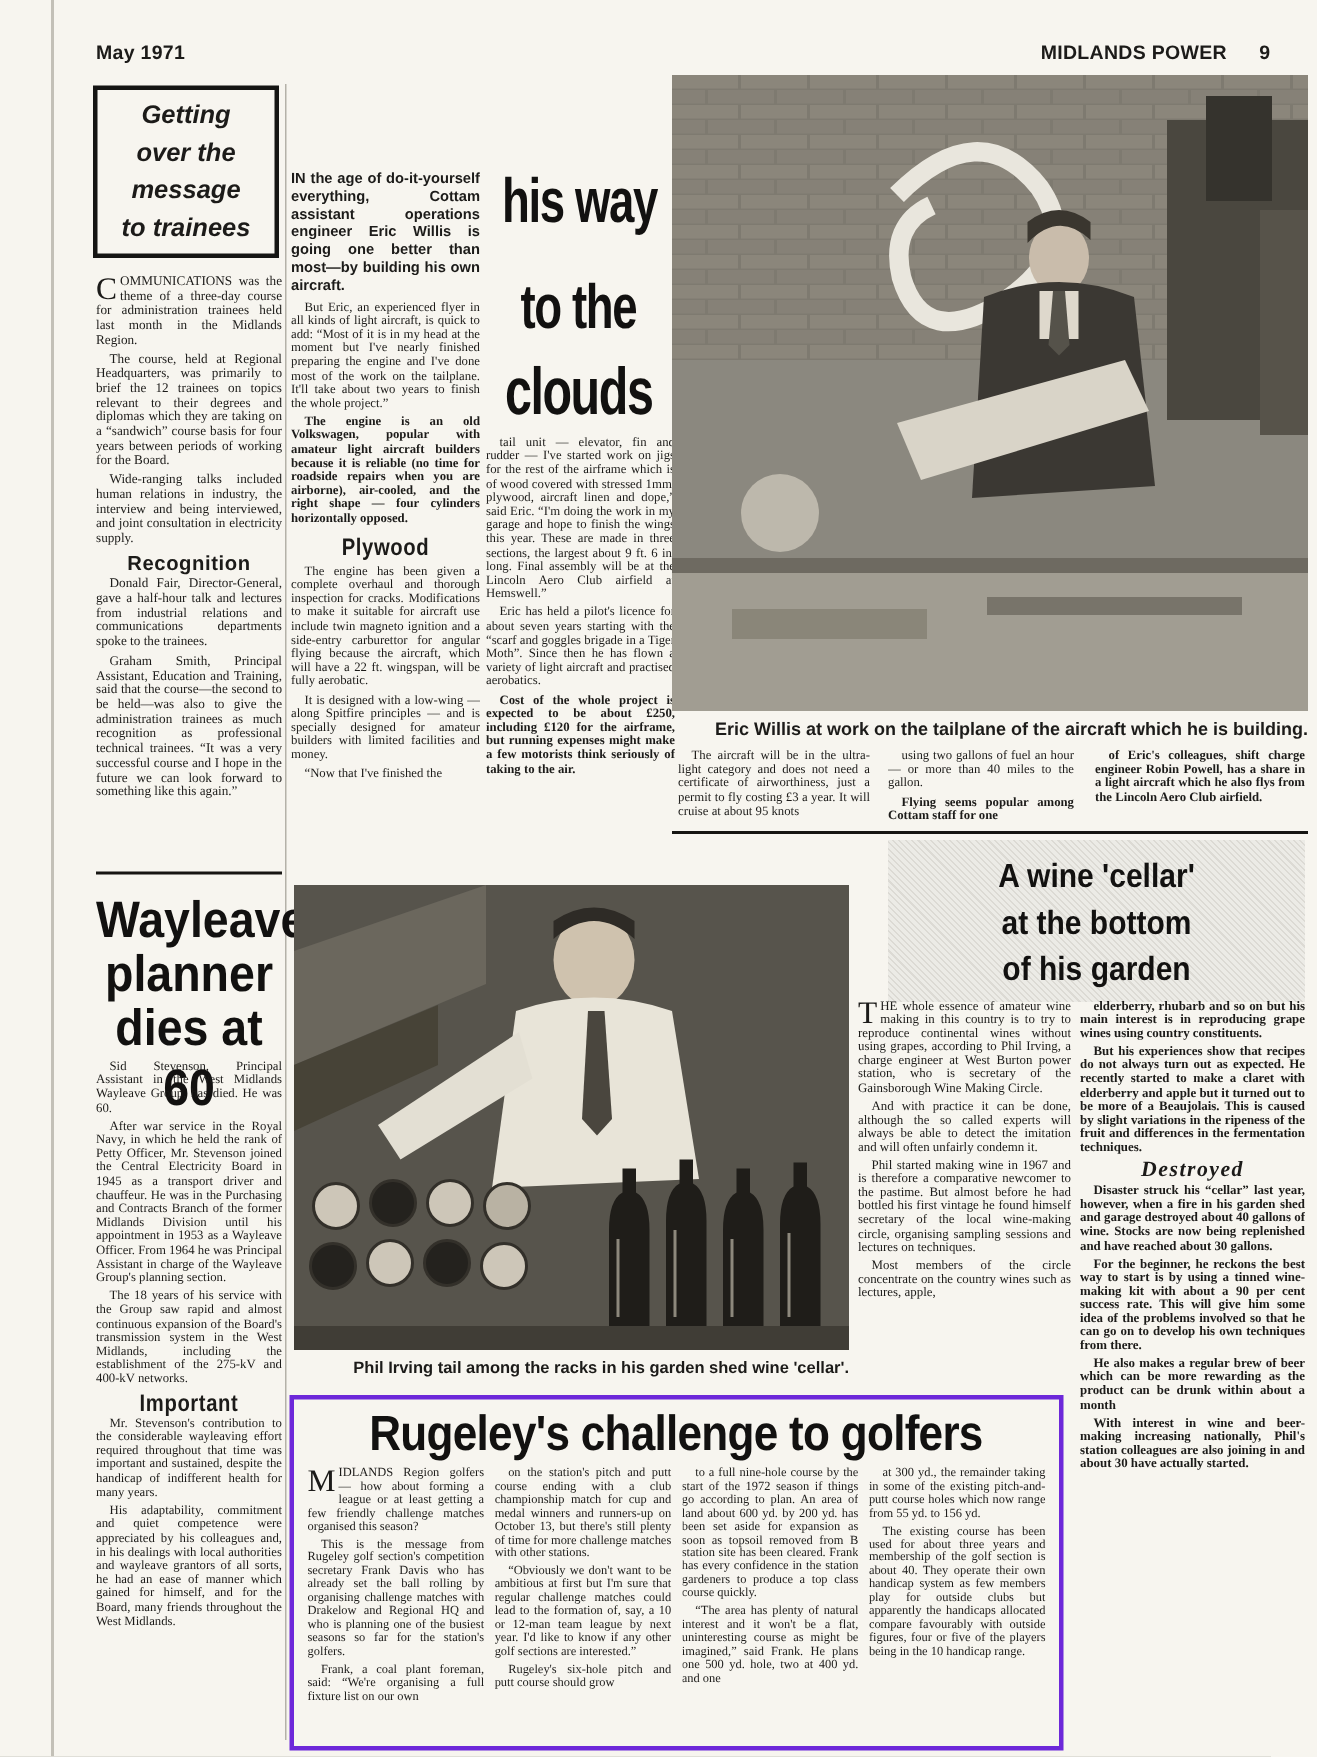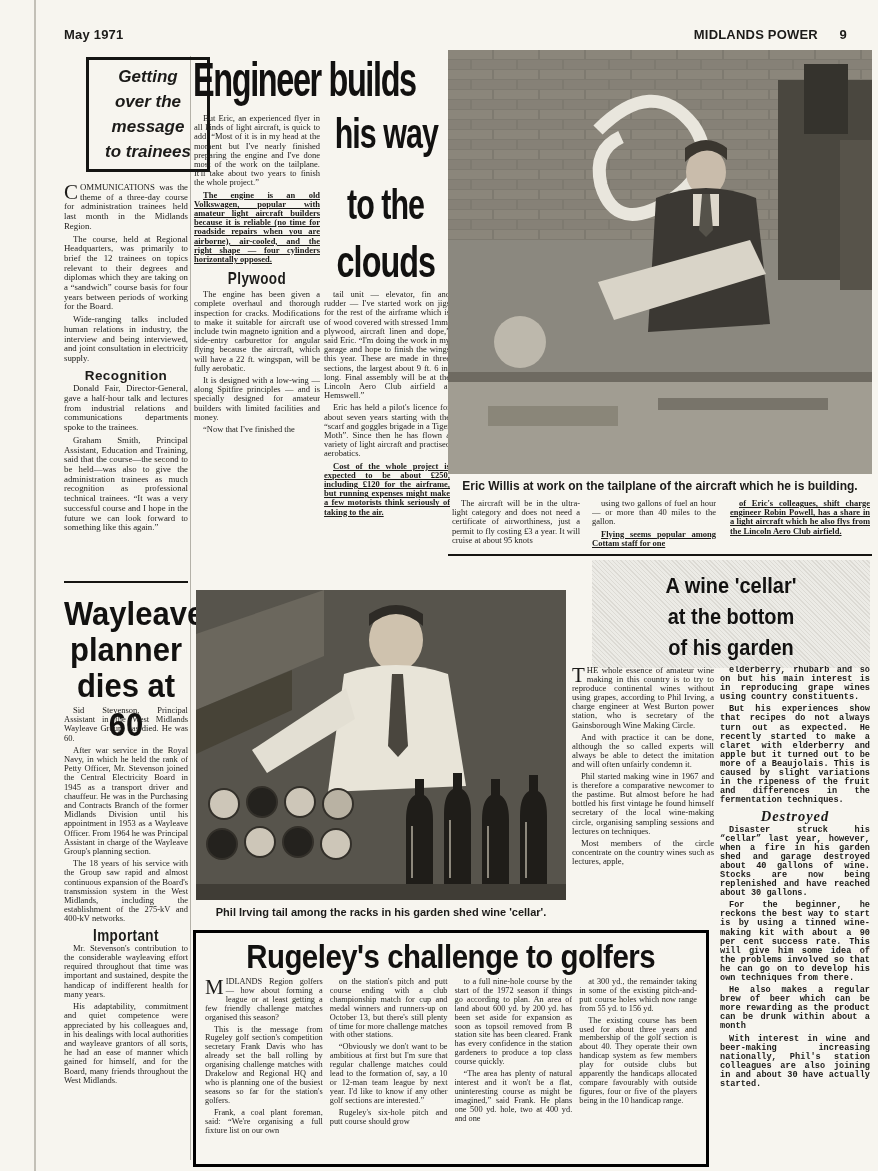"Getting" .boxed-title { margin-left: 24px -> none }
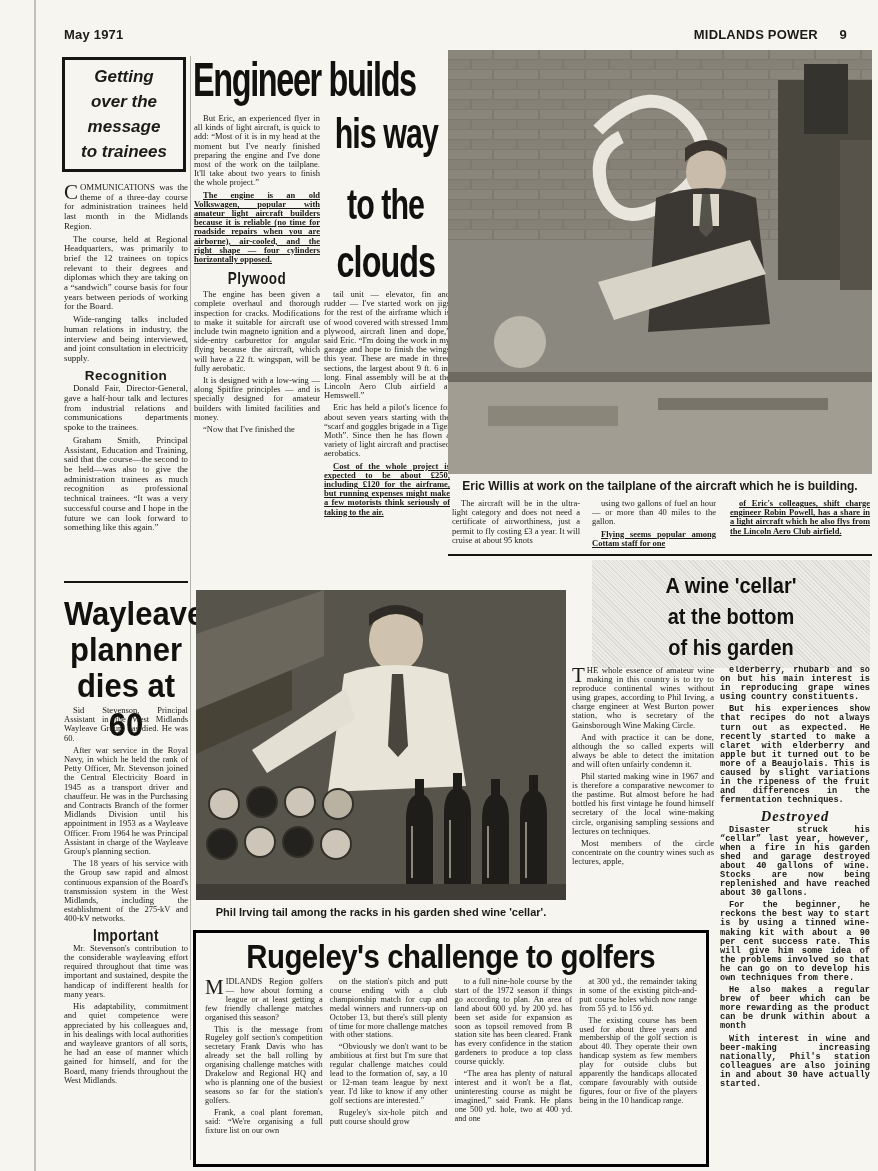"Engineer builds" div.abs { html: <div> <span>Engineer builds</span> </div> -> none }
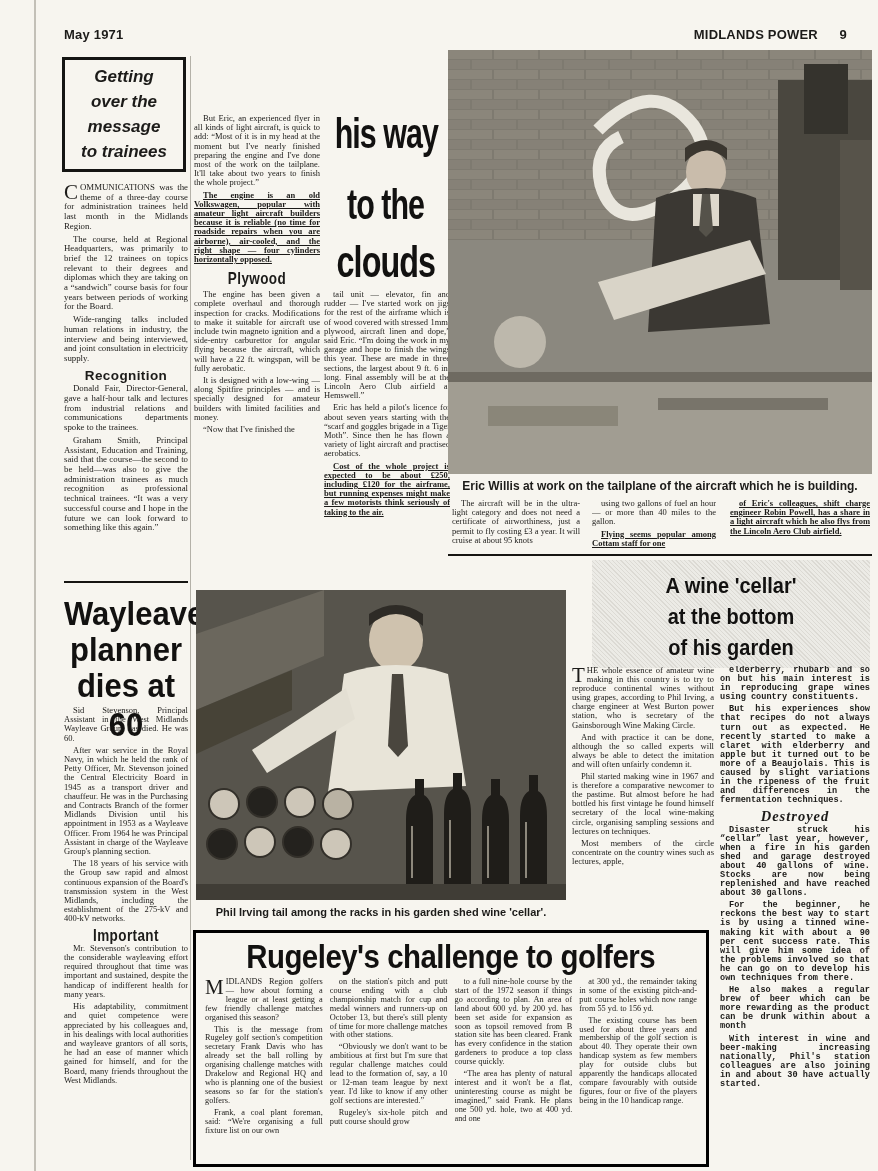"IN the age of do-it-yourself" div.intro { html: none -> <div>IN the age of do-it-yourself everything, Cottam assistant operations engineer Eric Willis is going one better than most—by building his own aircraft.</div> }
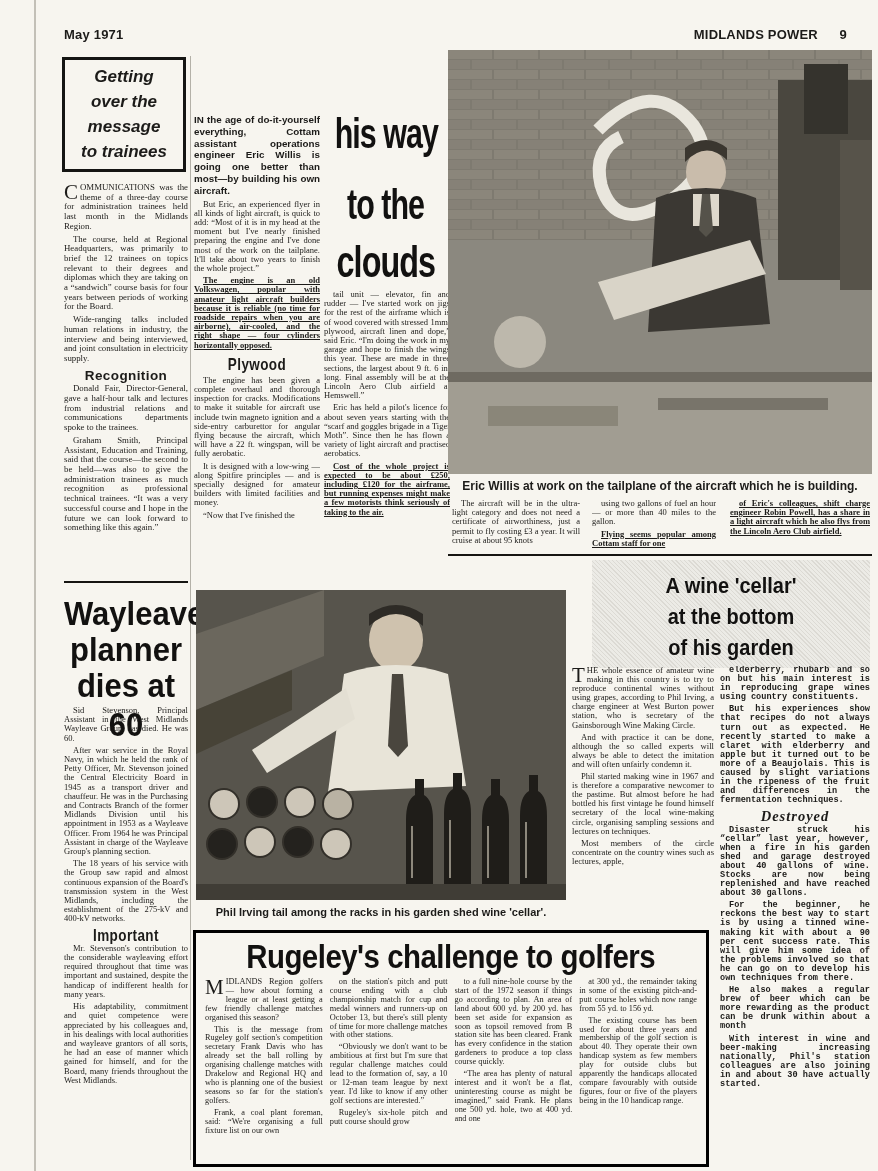"The engine is an old" .artext p.b { text-decoration: underline -> none }
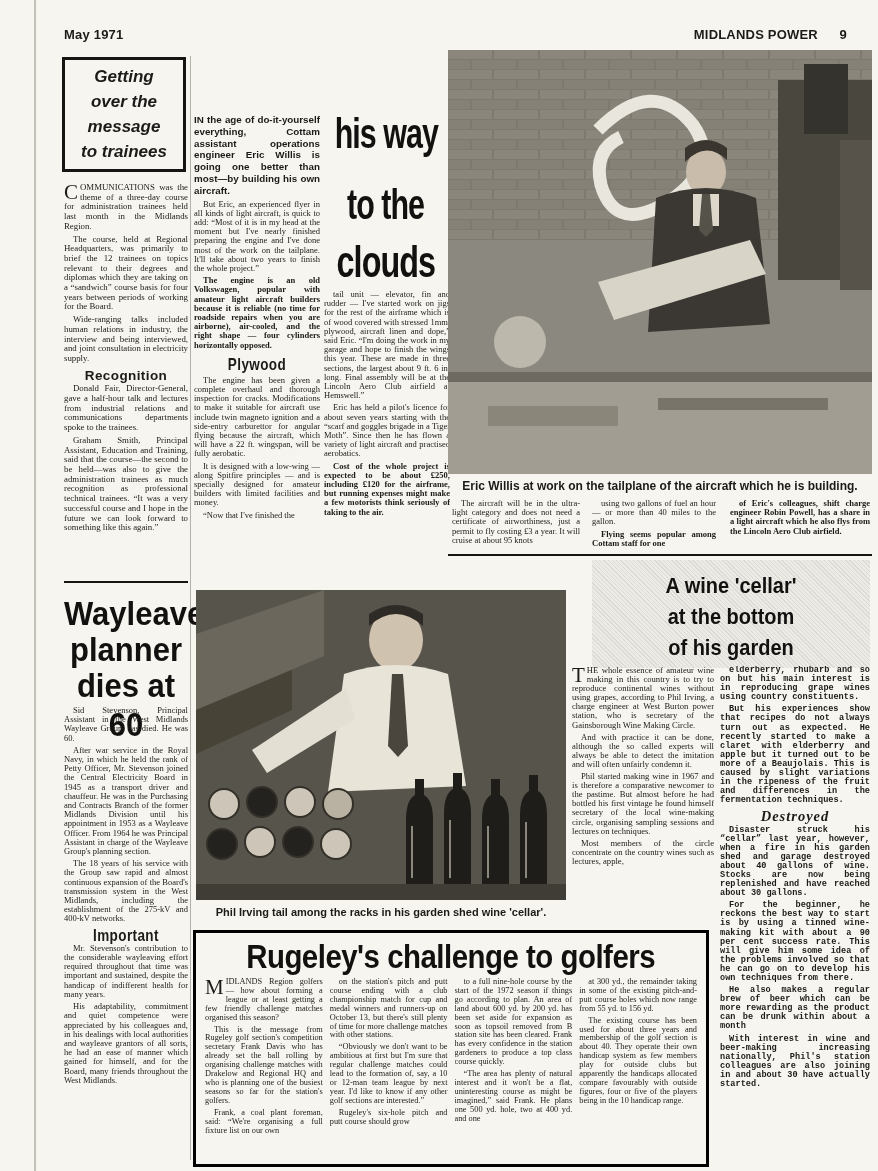"Eric Willis at work on" .caption { text-align: center -> right }
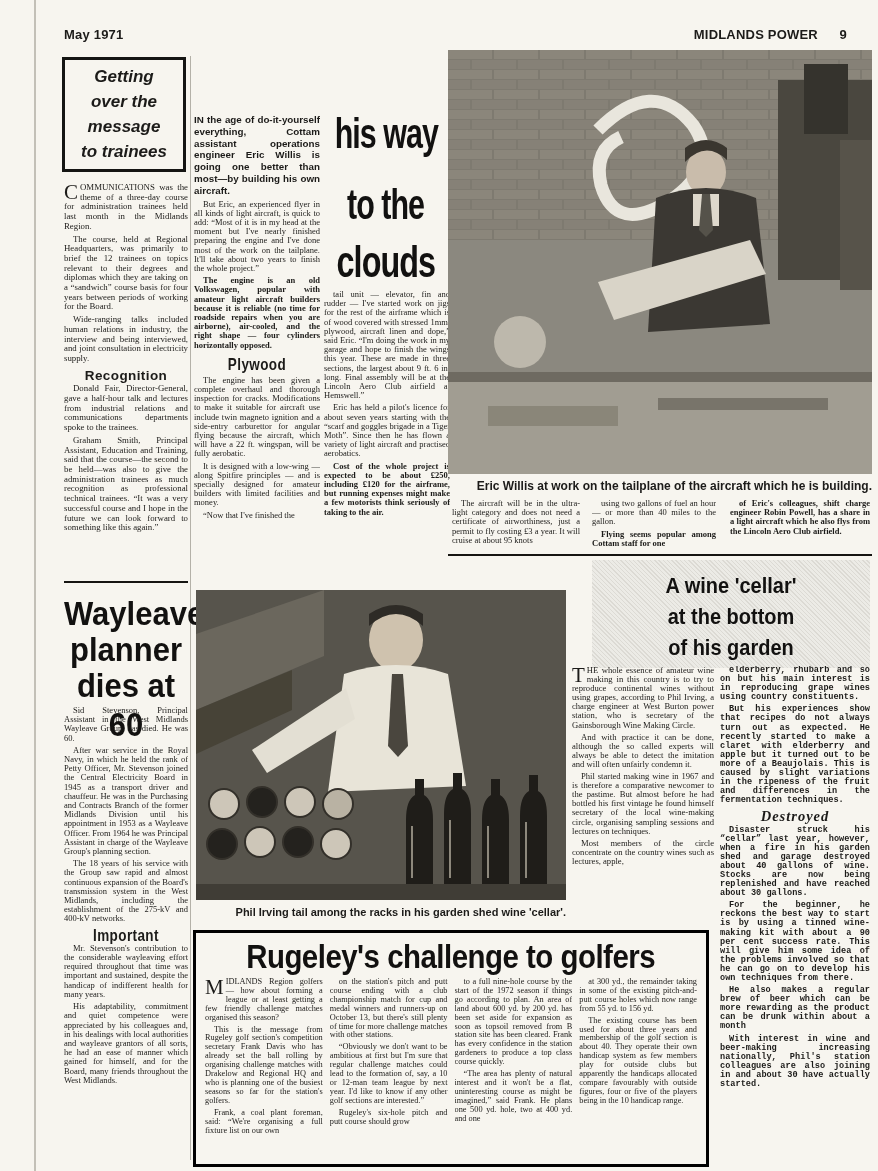"elderberry, rhubarb and so on" .bold-col p { font-family: Liberation Mono, monospace -> none }
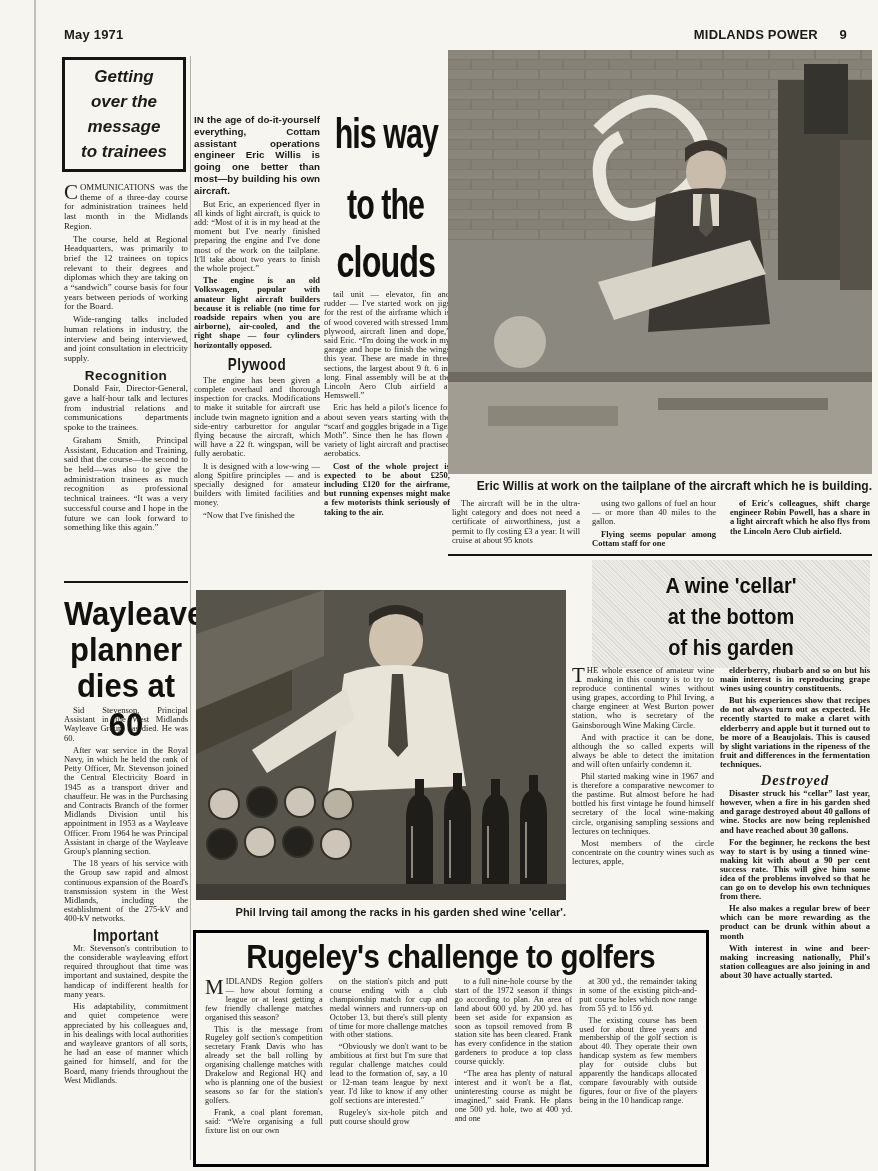"Rugeley's challenge to golfers" .golf-box { border: 3px solid #000000 -> 3px solid #6d28d9 }
